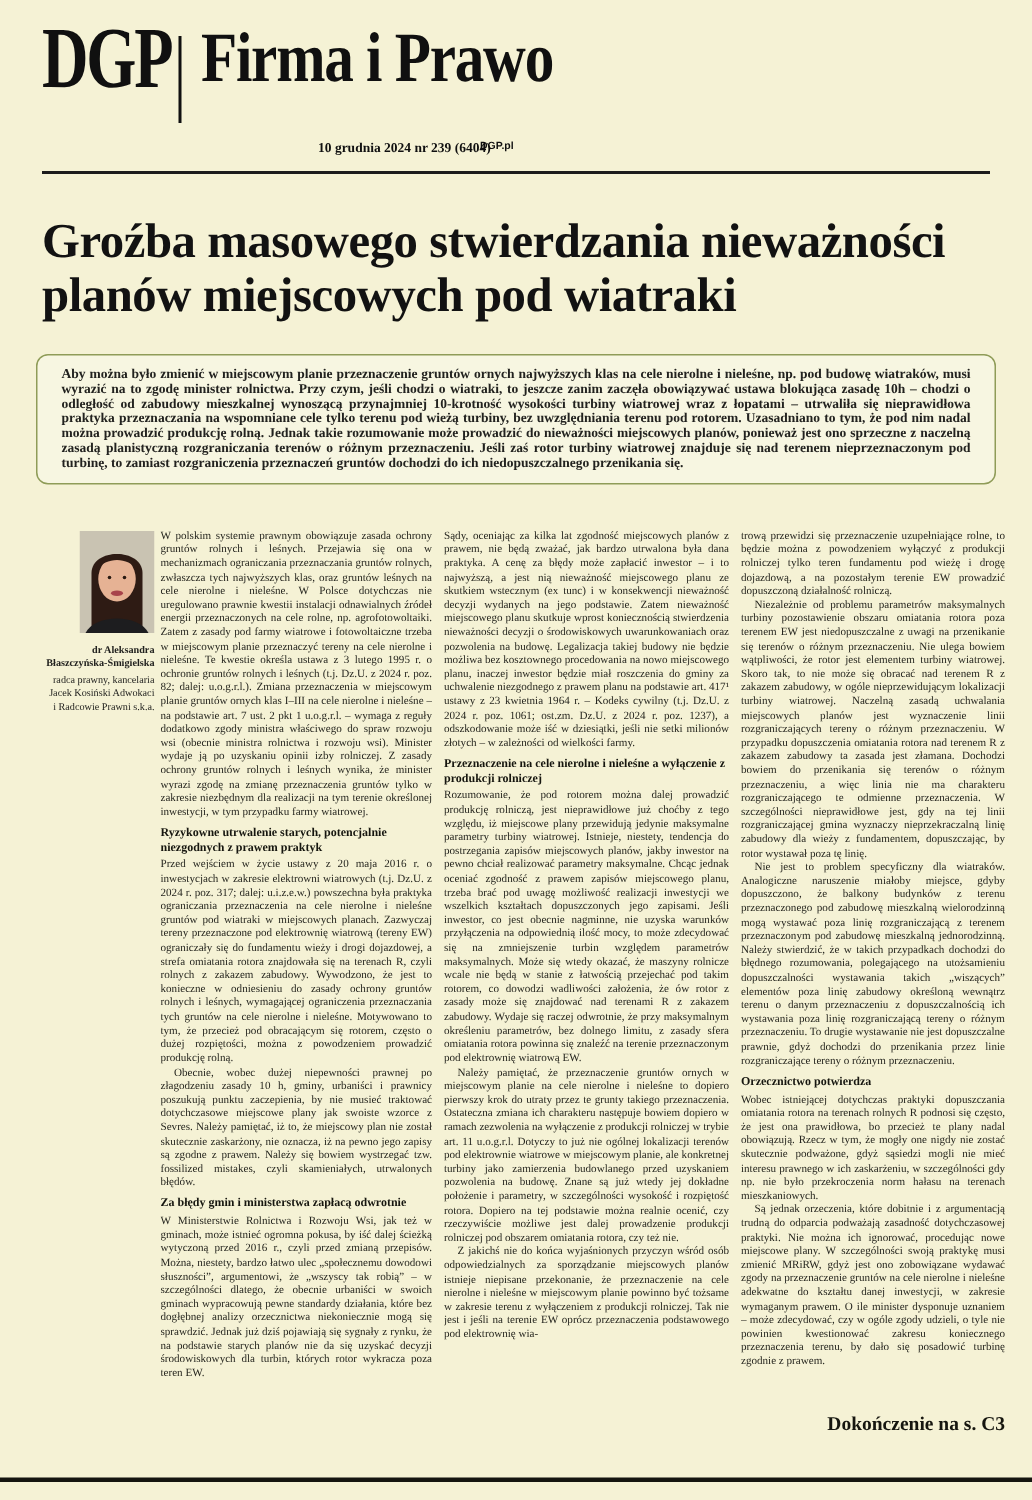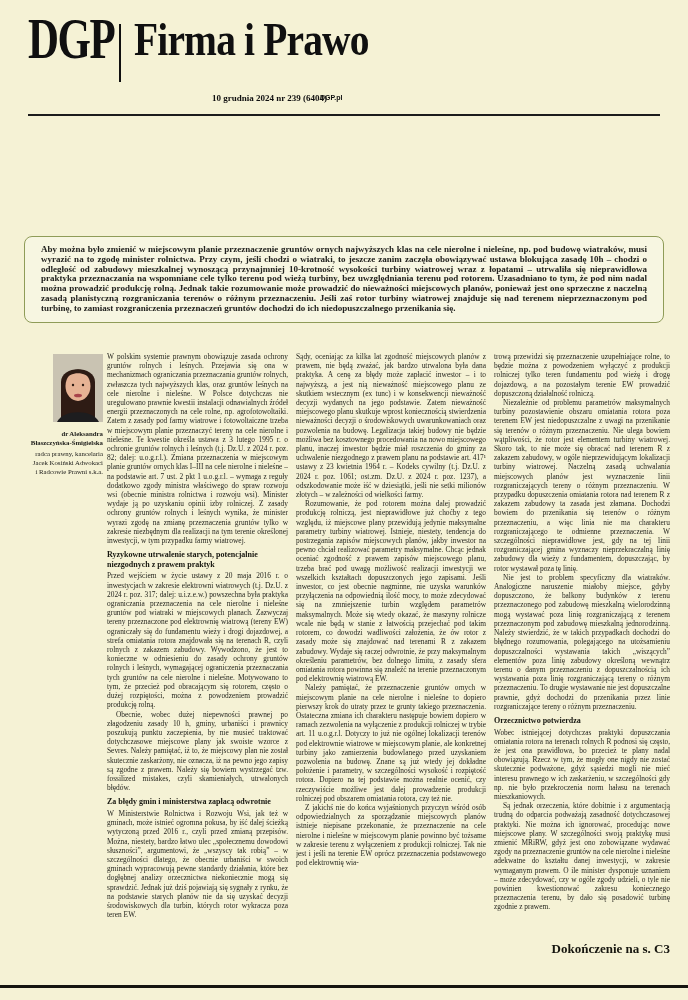"Groźba masowego stwierdzania nieważności" h1.headline { html: none -> <h1>Groźba masowego stwierdzania nieważności planów miejscowych pod wiatraki</h1> }
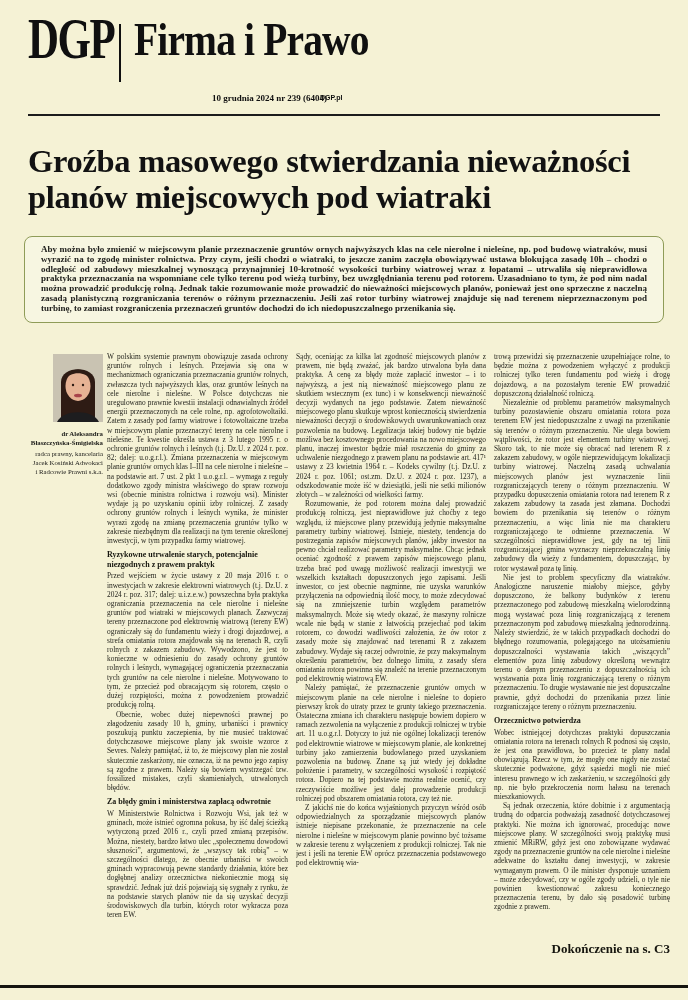"Przeznaczenie na cele nierolne i" h3.subhead { html: none -> <h3>Przeznaczenie na cele nierolne i nieleśne a wyłączenie z produkcji rolniczej</h3> }
